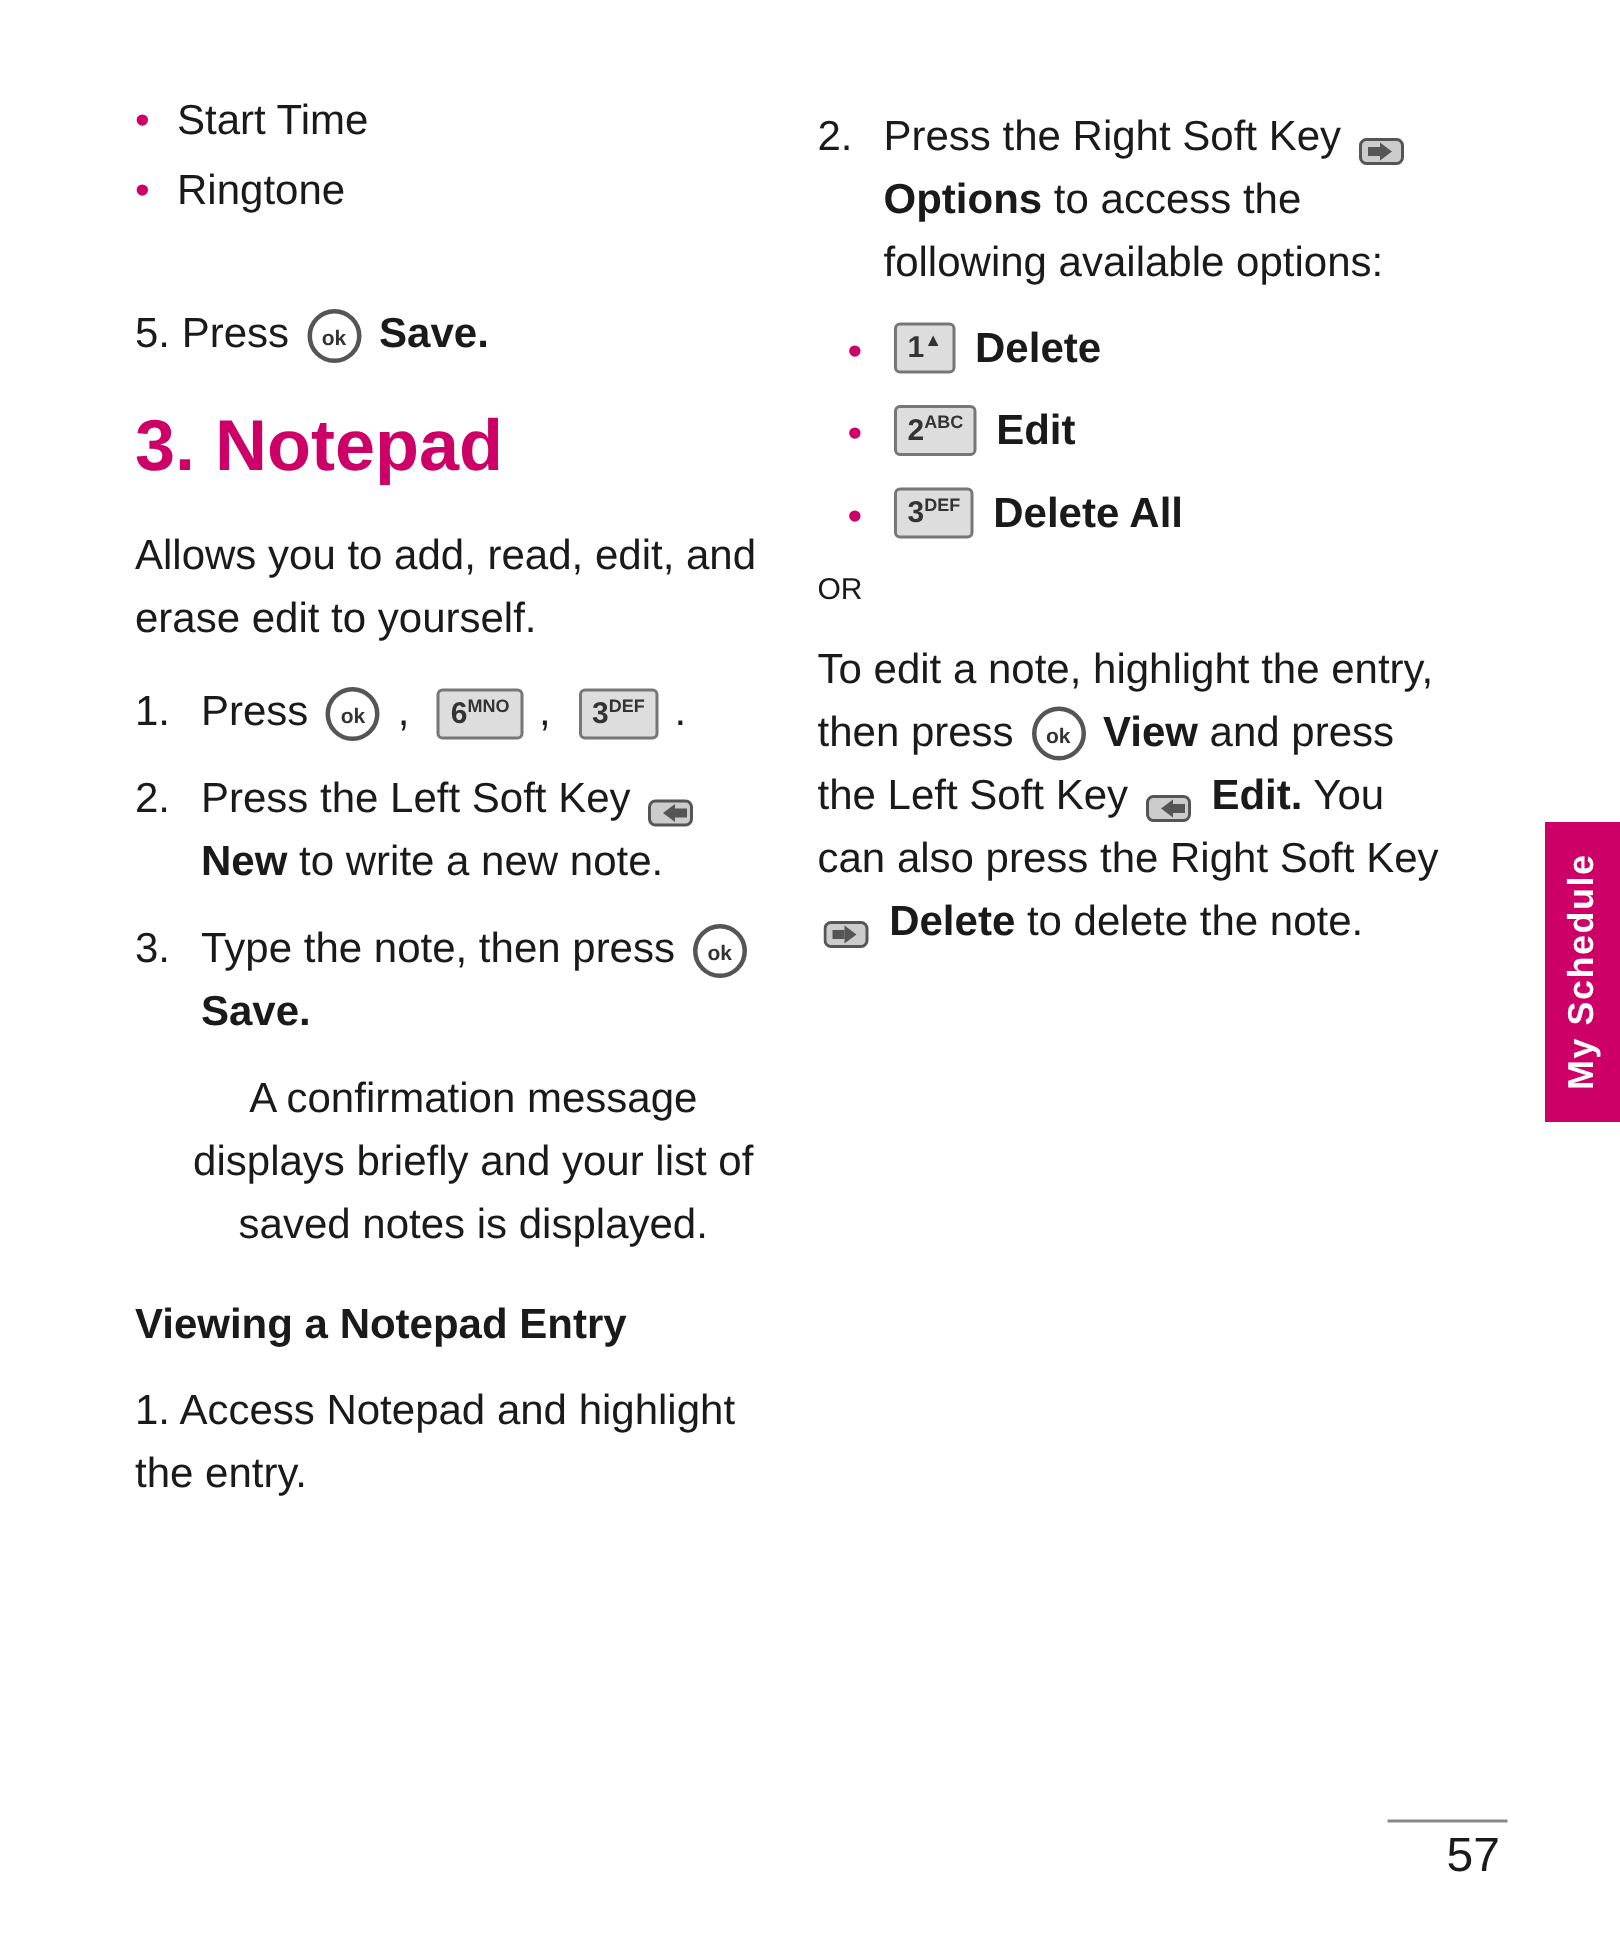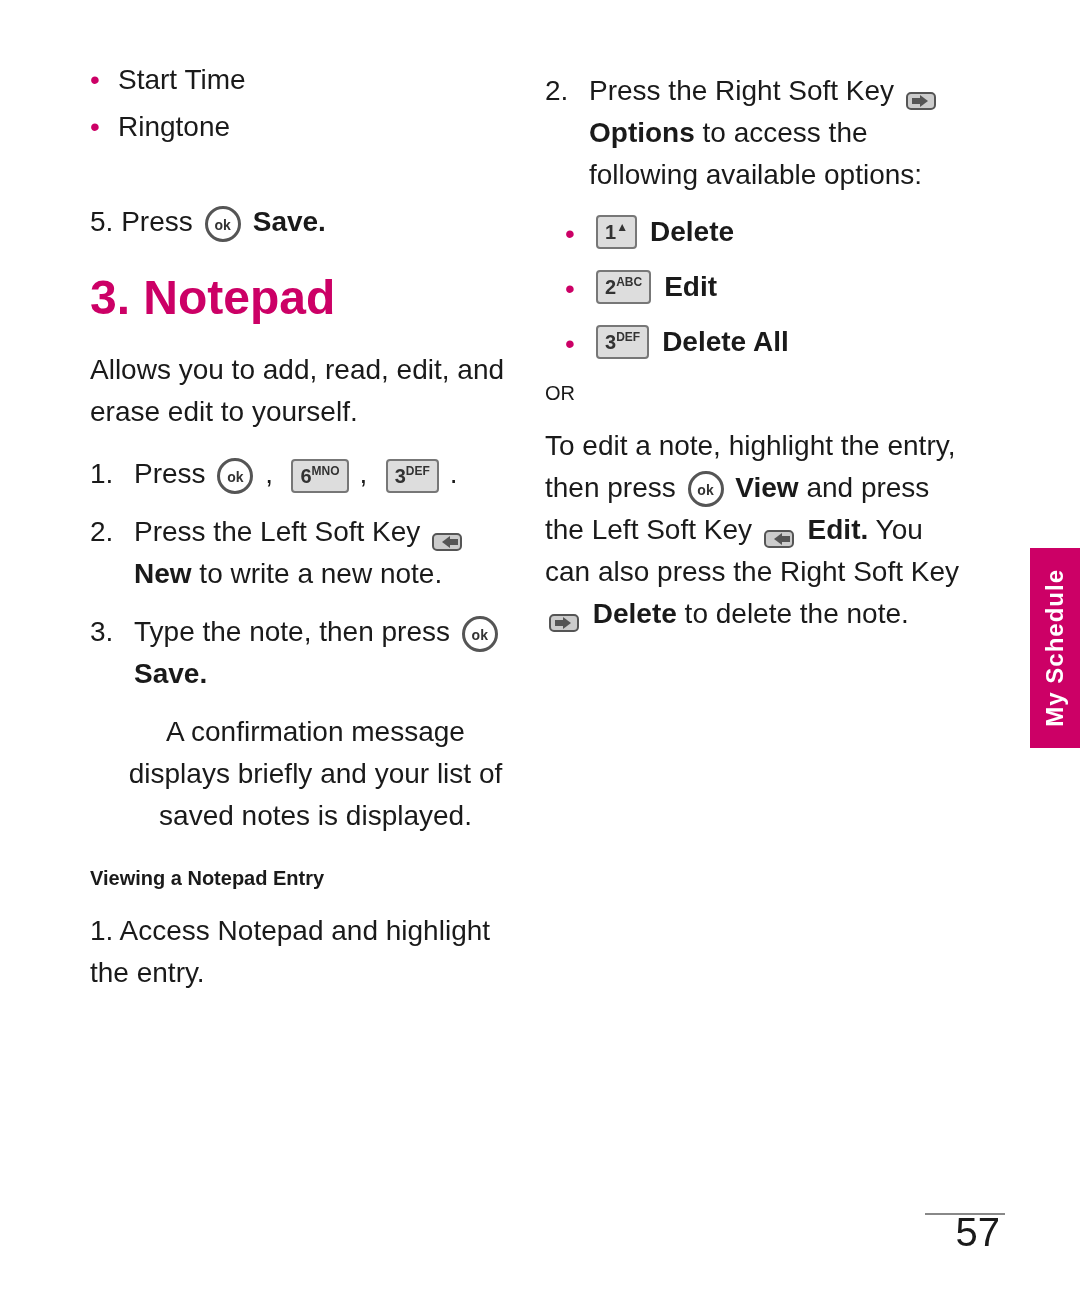"Viewing a Notepad Entry" .subheading { font-size: 20px -> 28px }
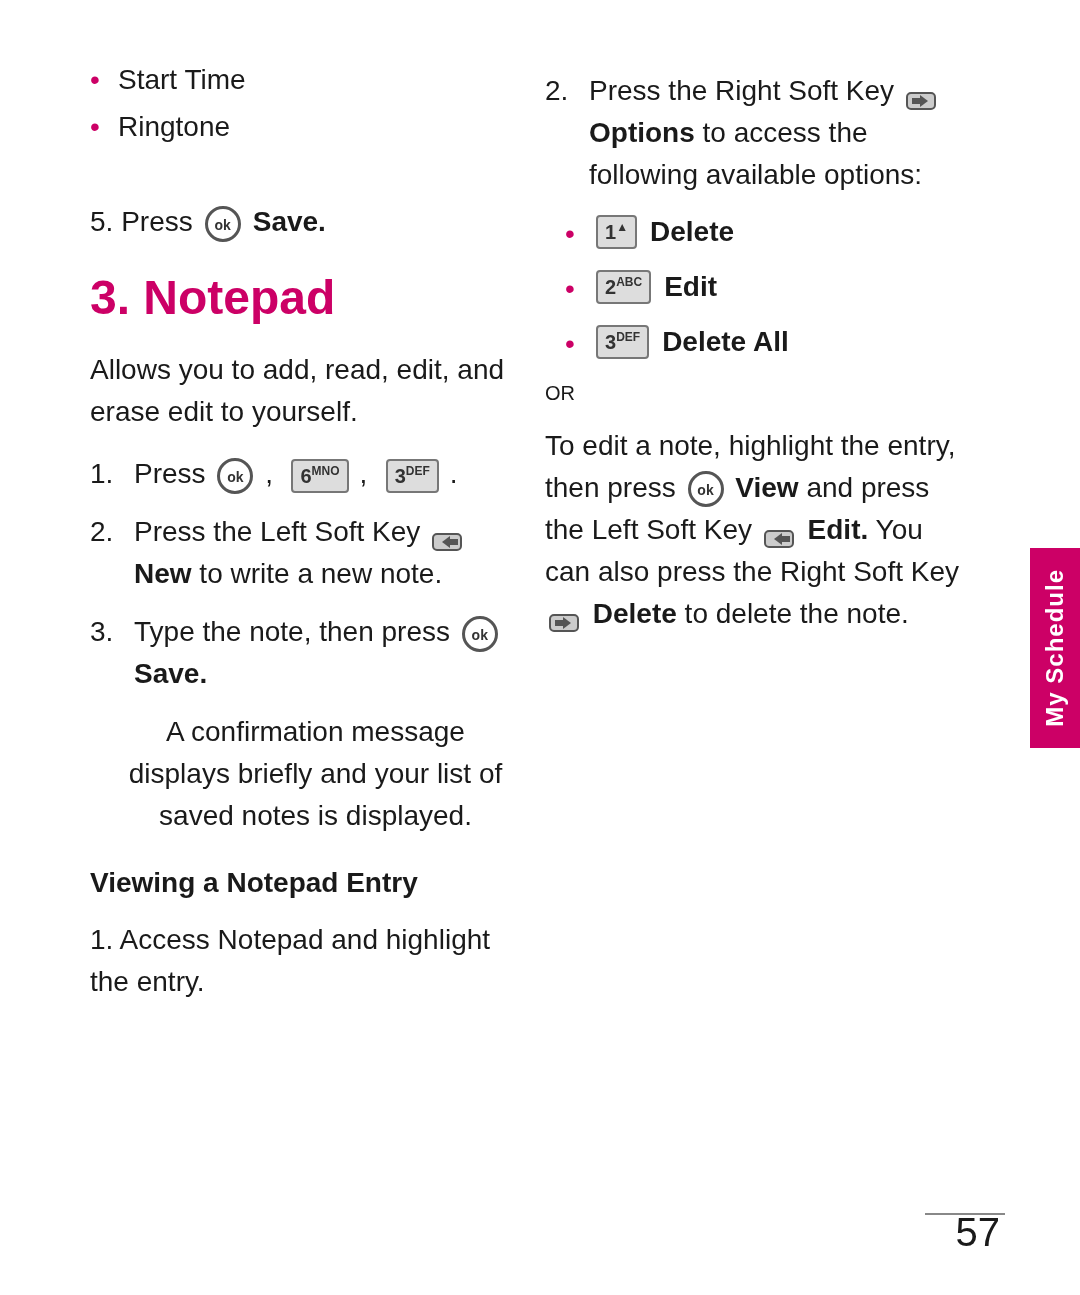"57" .page-number { font-size: 40px -> 32px }
